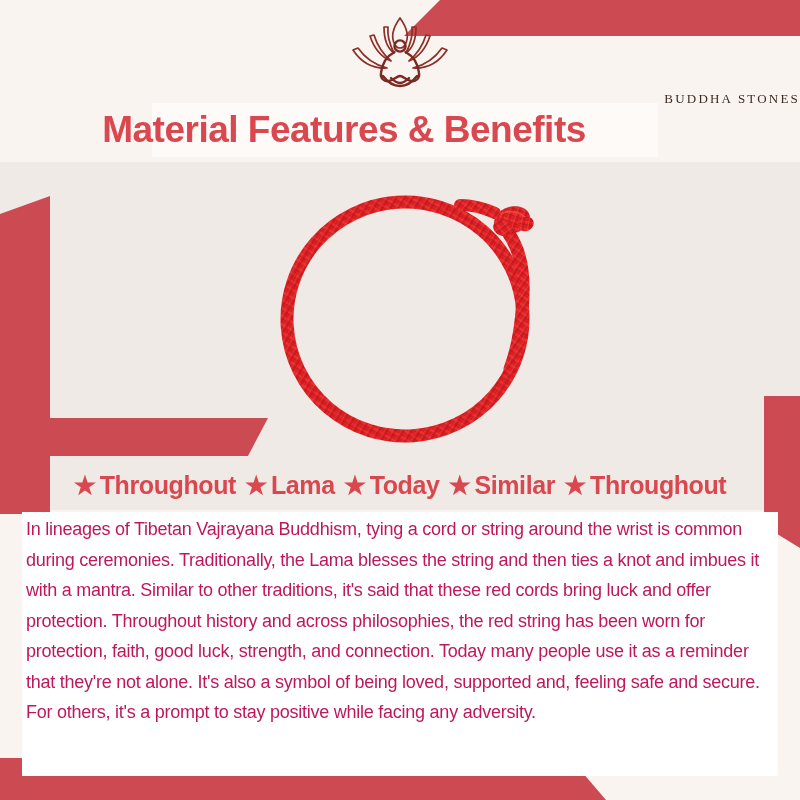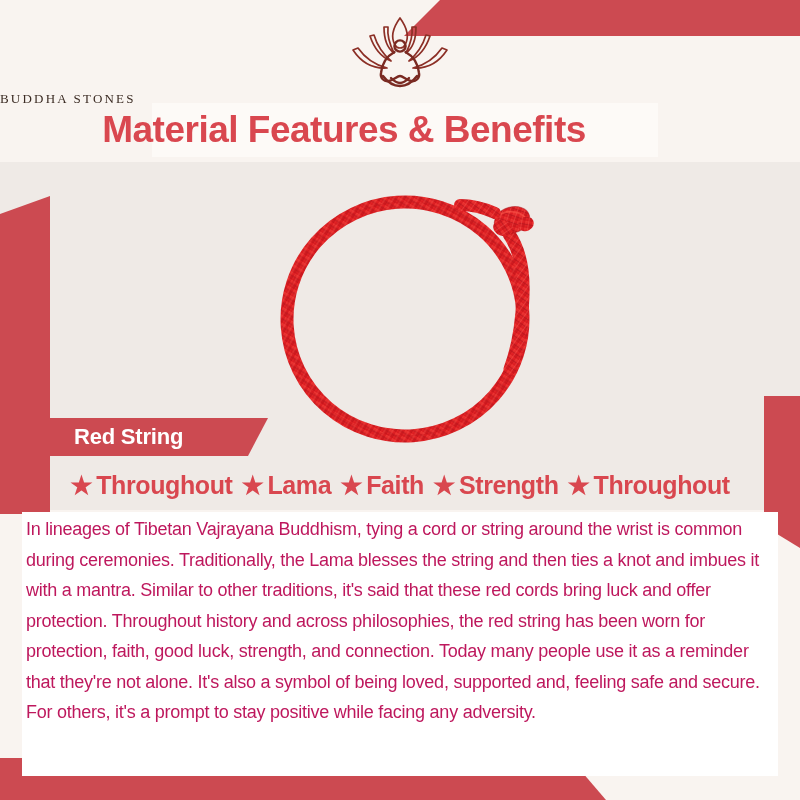"BUDDHA STONES" .logo-wrap { text-align: left -> right }
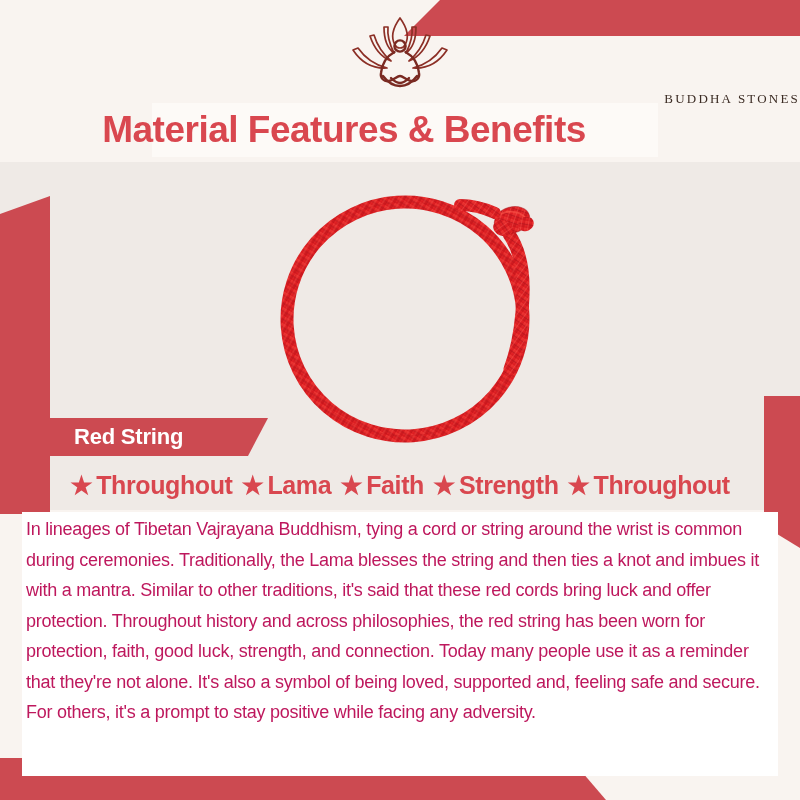"Red String" div.ribbon-label { html: <div>Red String</div> -> none }
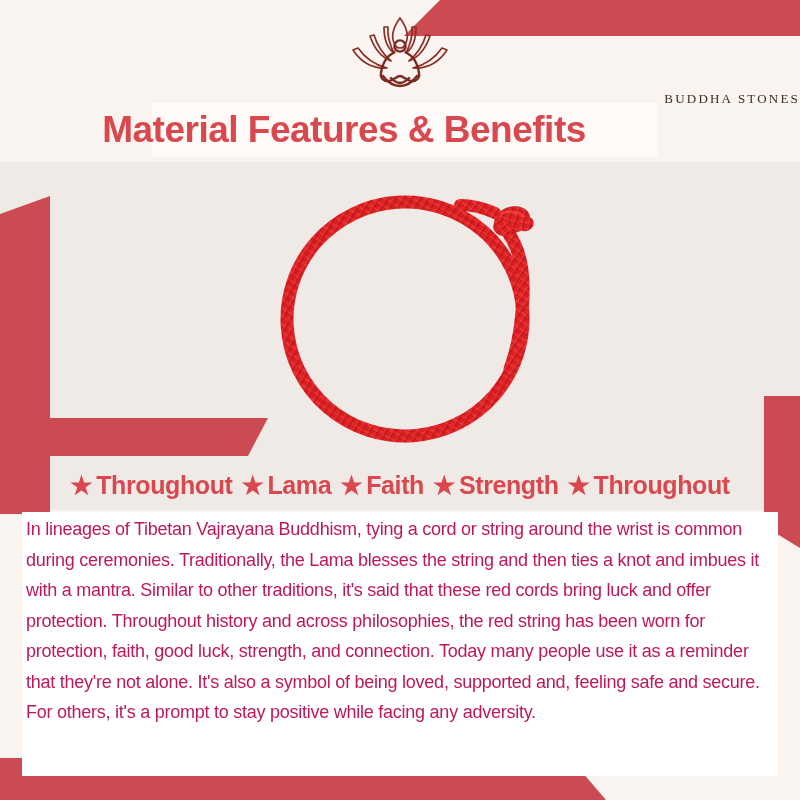"Faith" span { text: Faith -> Today }
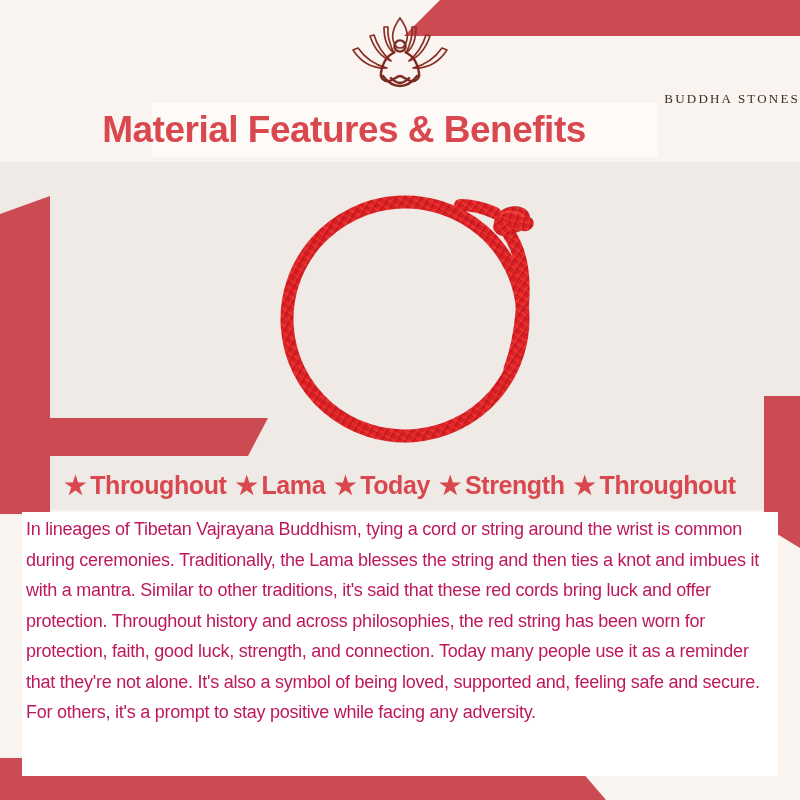"Strength" span { text: Strength -> Similar }
